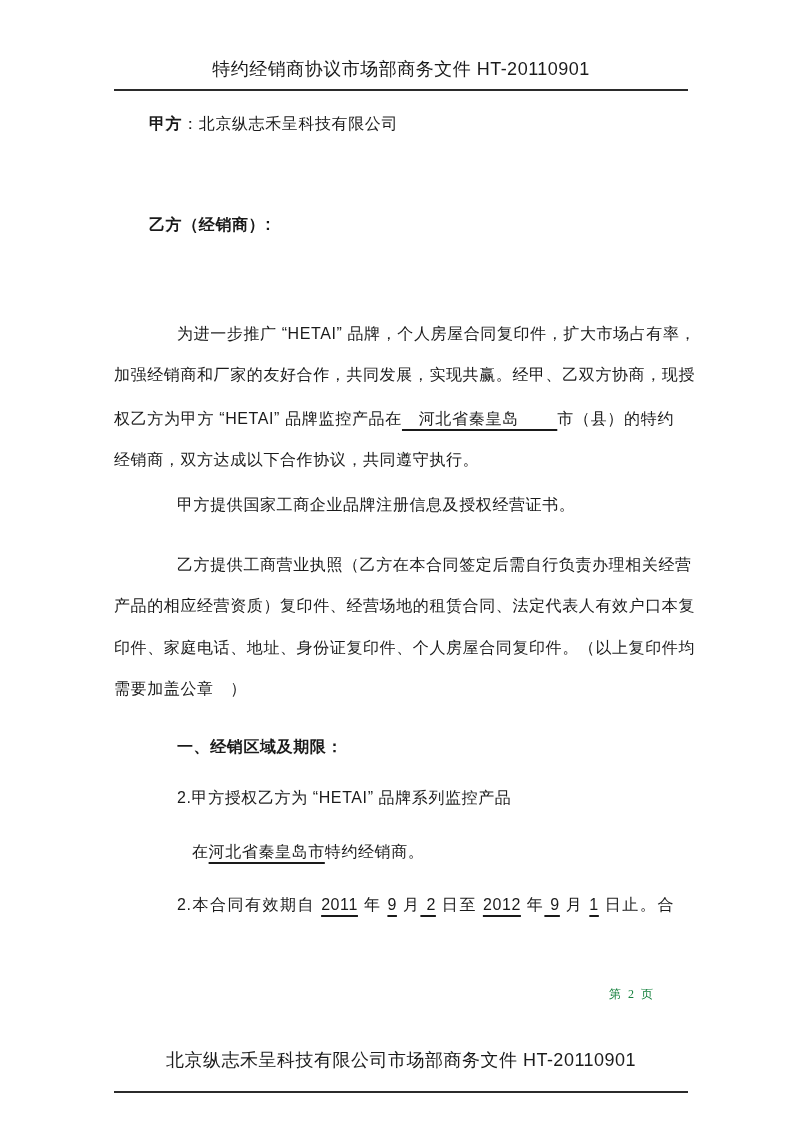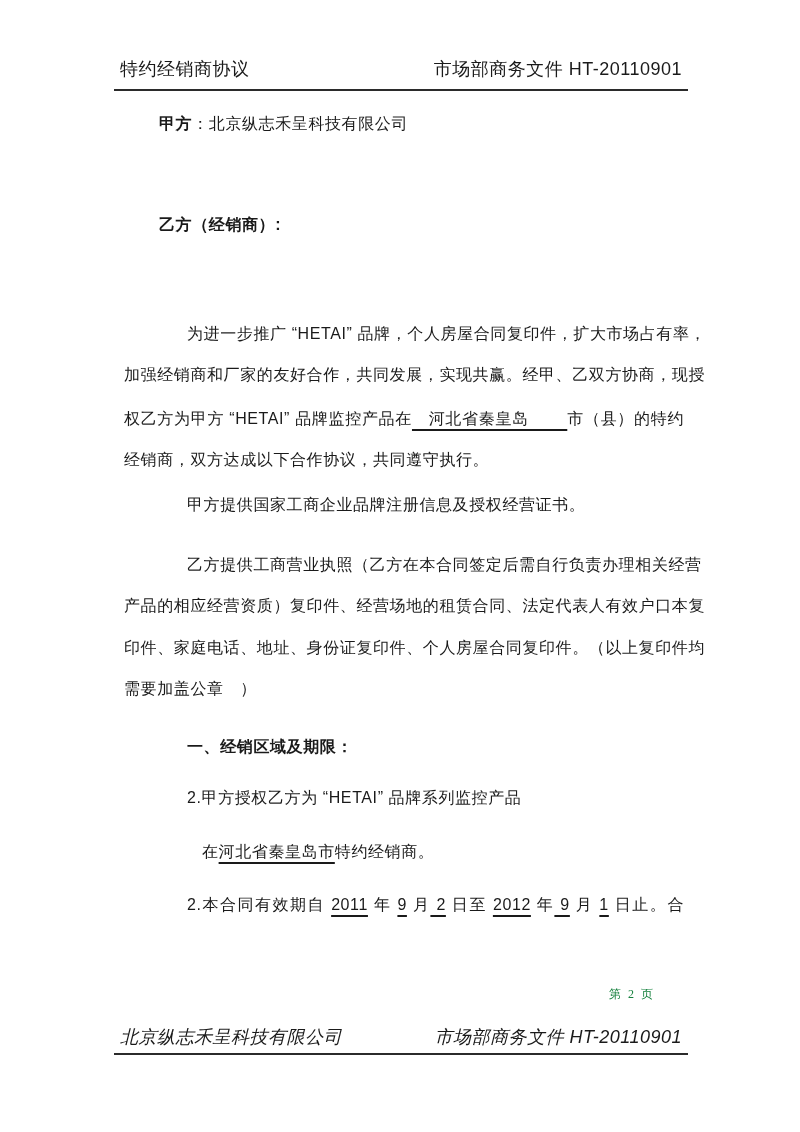"特约经销商协议" .hf { justify-content: space-between -> center }
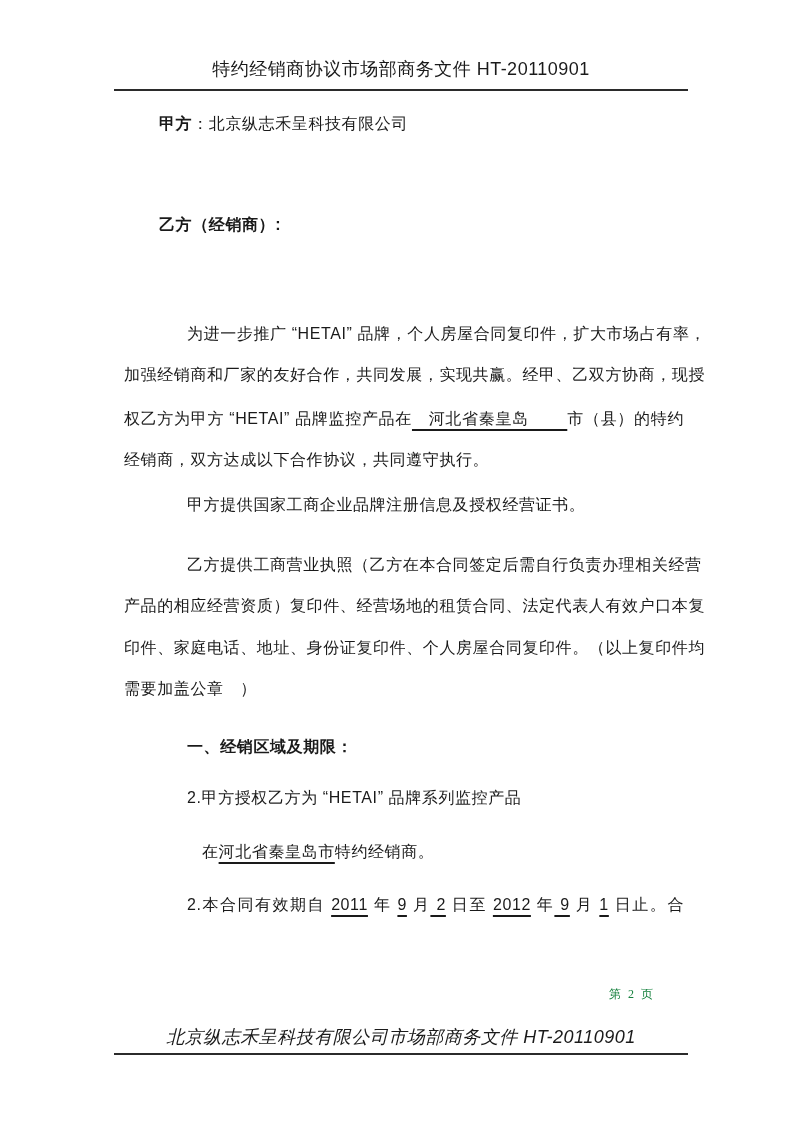"甲方：北京纵志禾呈科技有限公司" .line { left: 124px -> 114px }
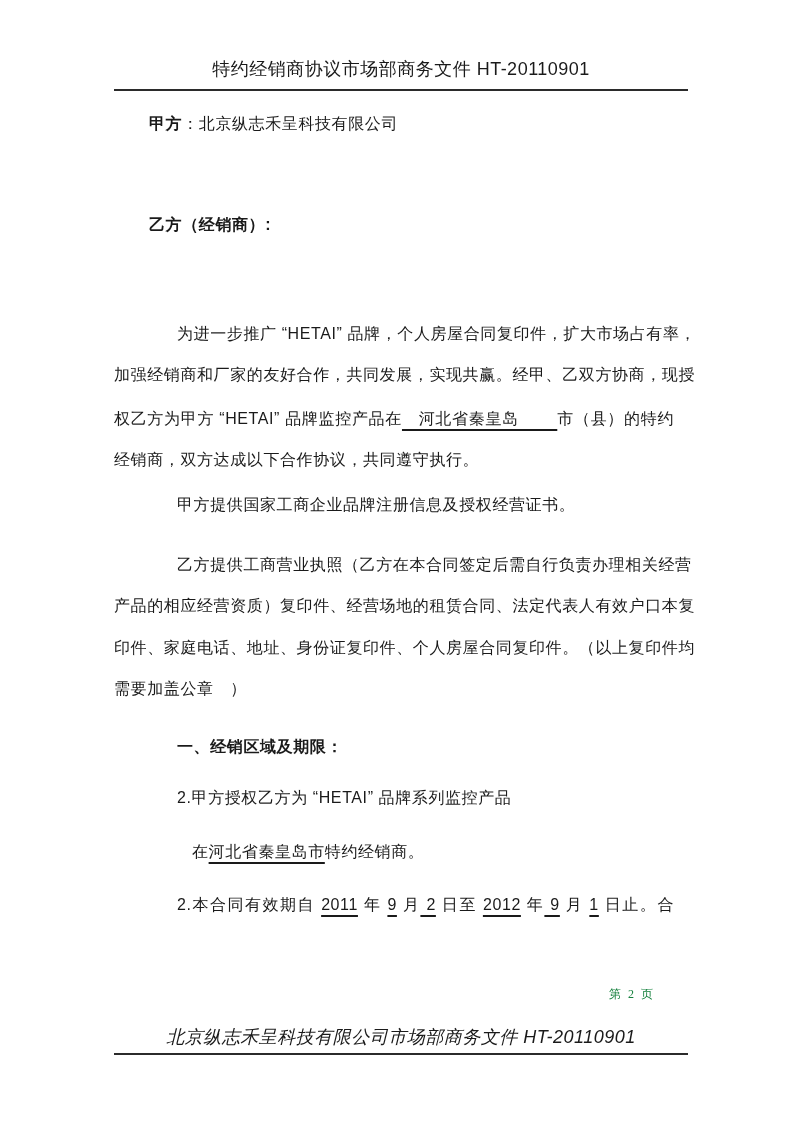"北京纵志禾呈科技有限公司" .page-footer { font-style: italic -> none; padding-bottom: 3px -> 18px; top: 1024px -> 1047px }
